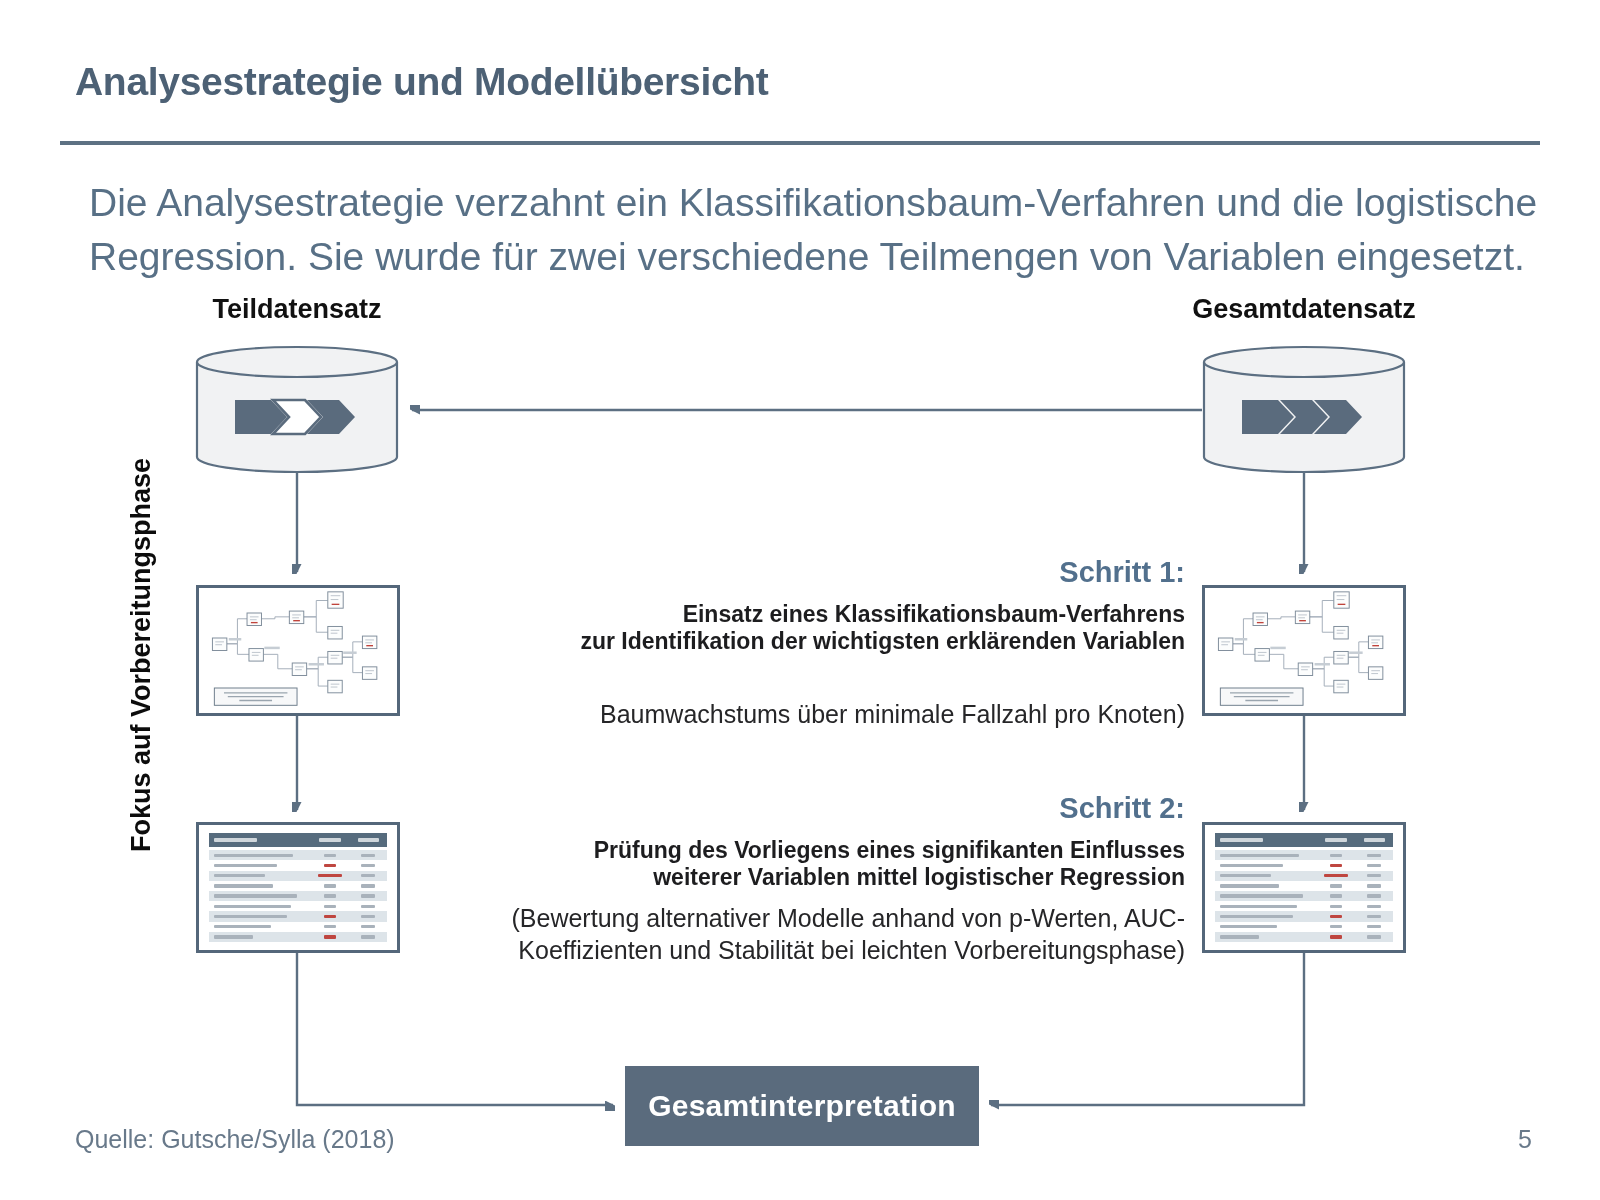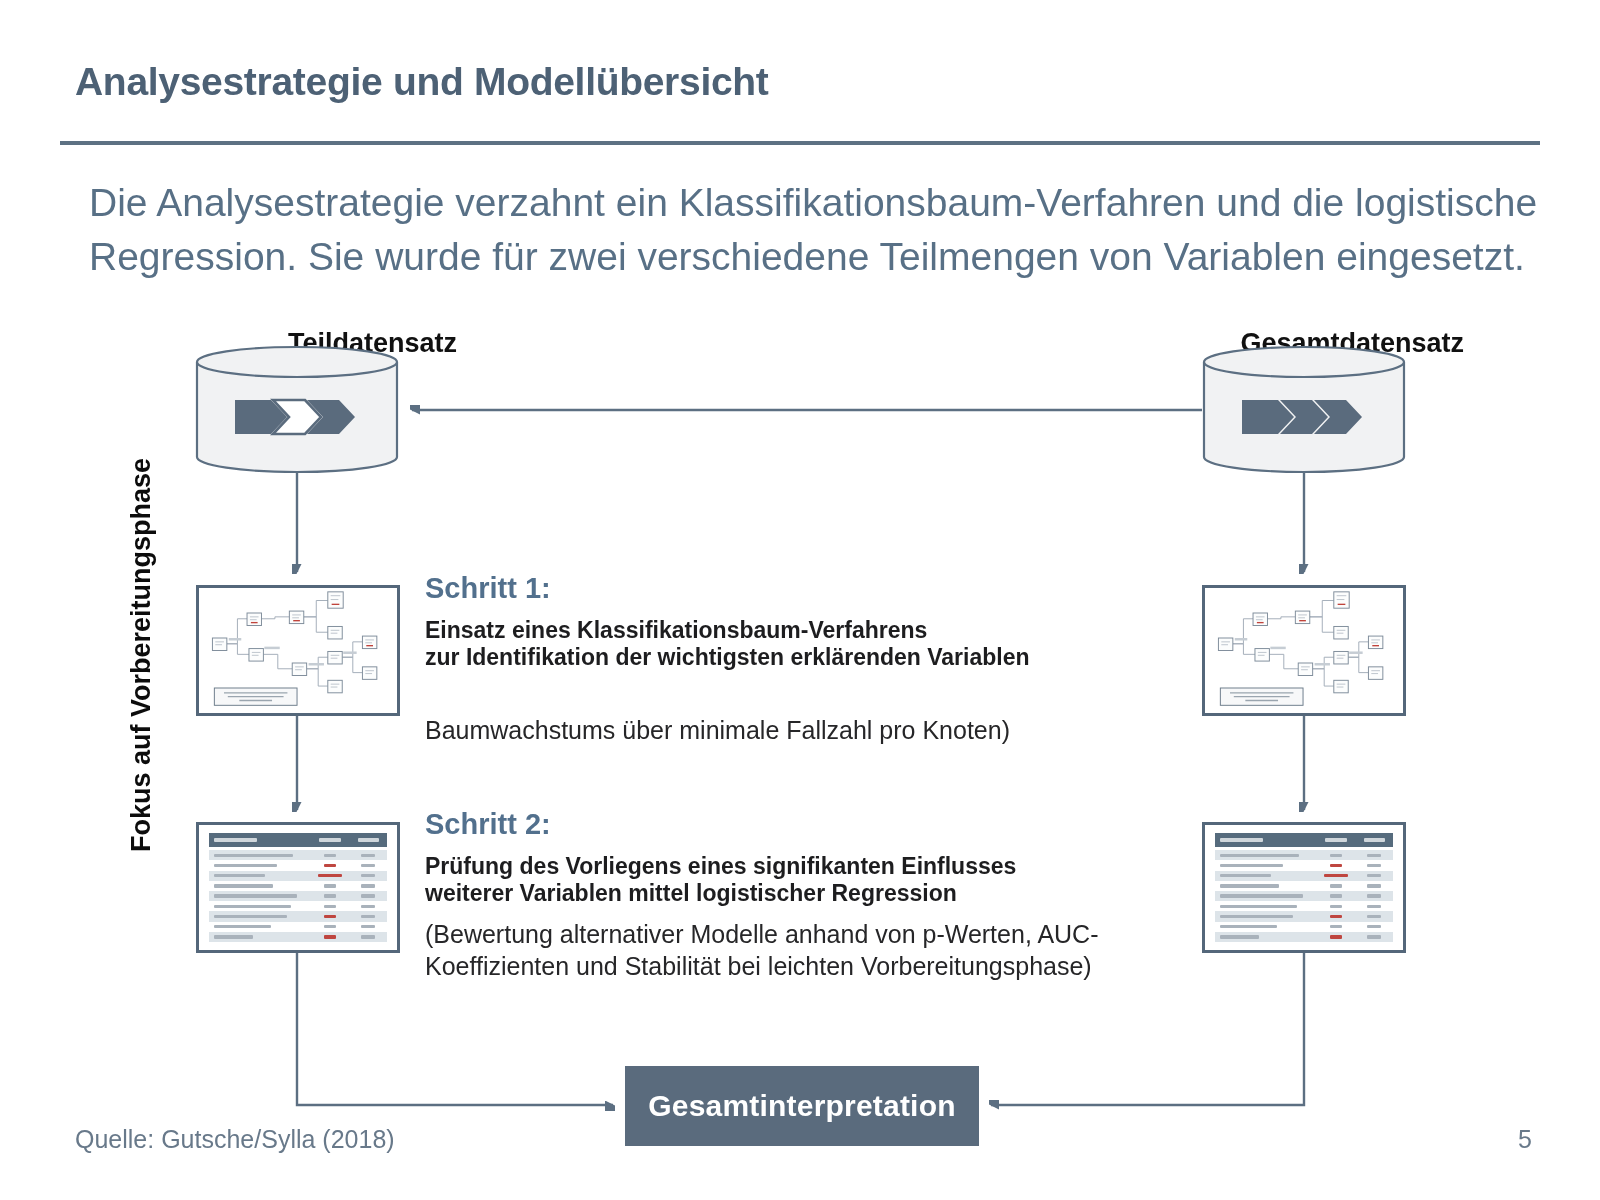"Teildatensatz" .ds-label { margin-top: 34px -> none; text-align: right -> center }
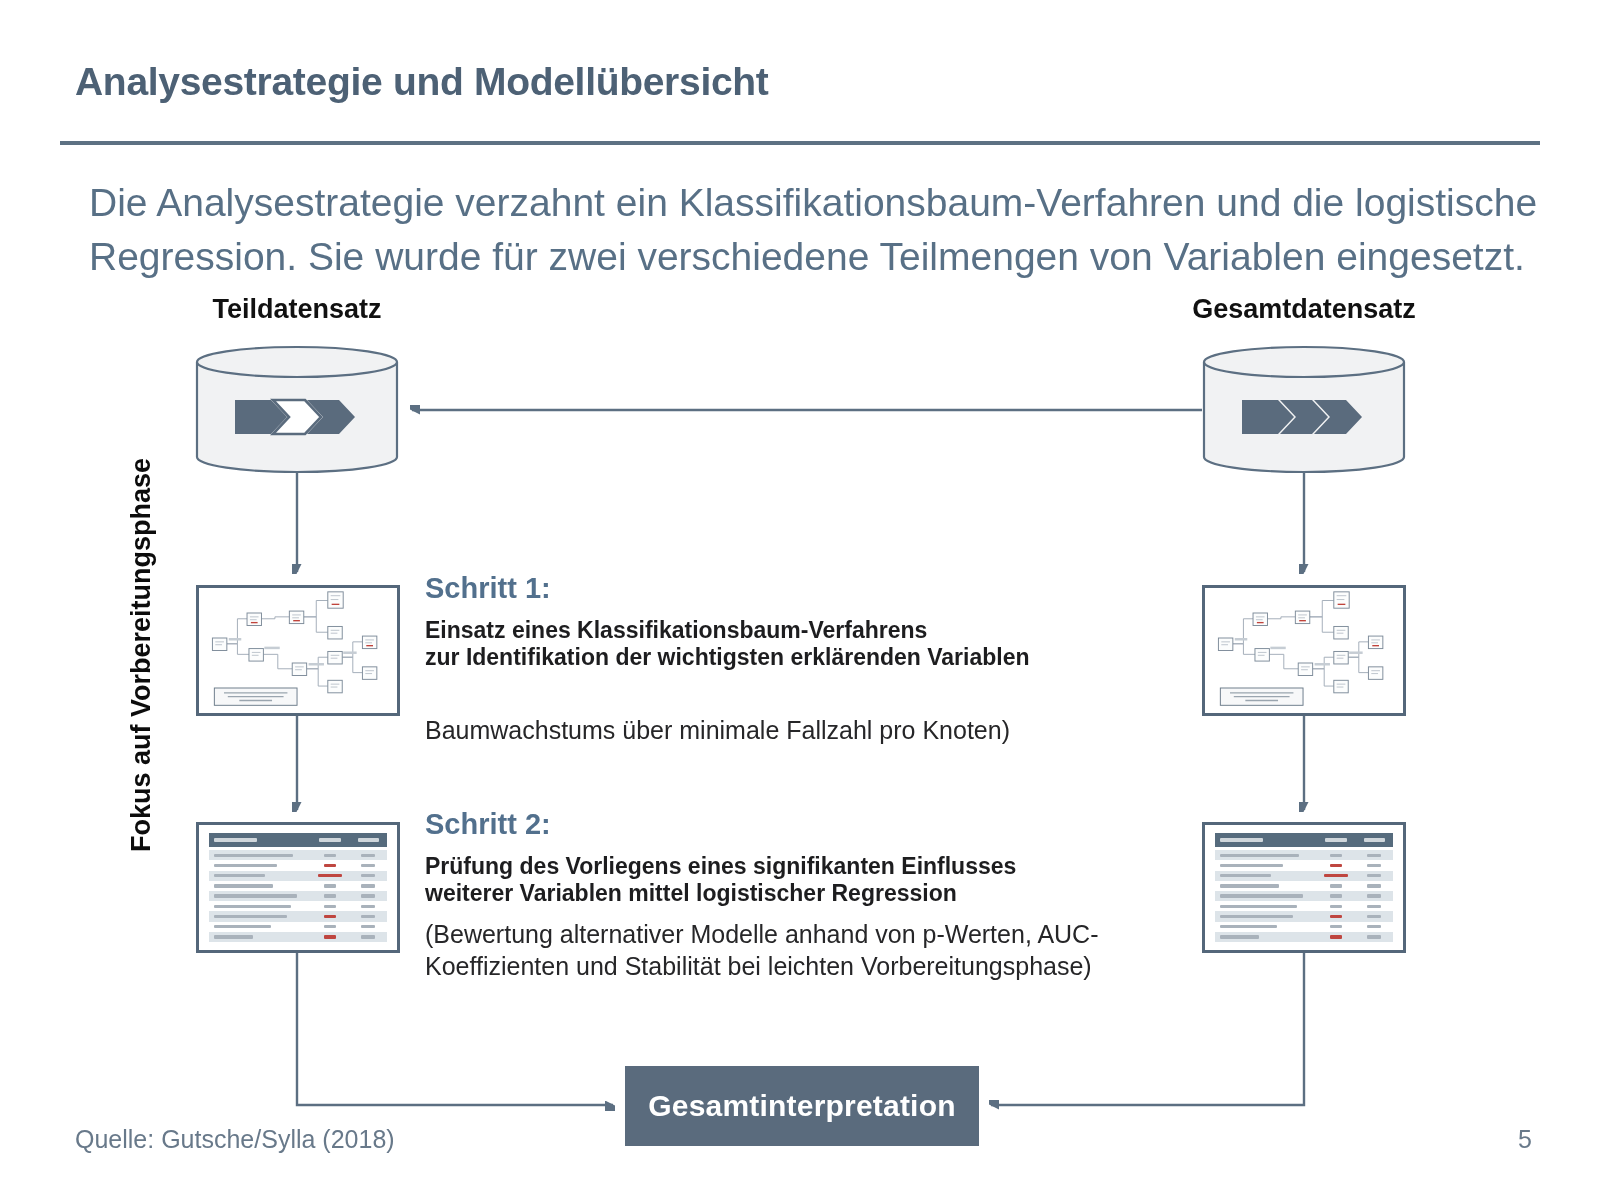"Schritt 1:" .step-block { margin-top: 16px -> none; text-align: left -> right }
